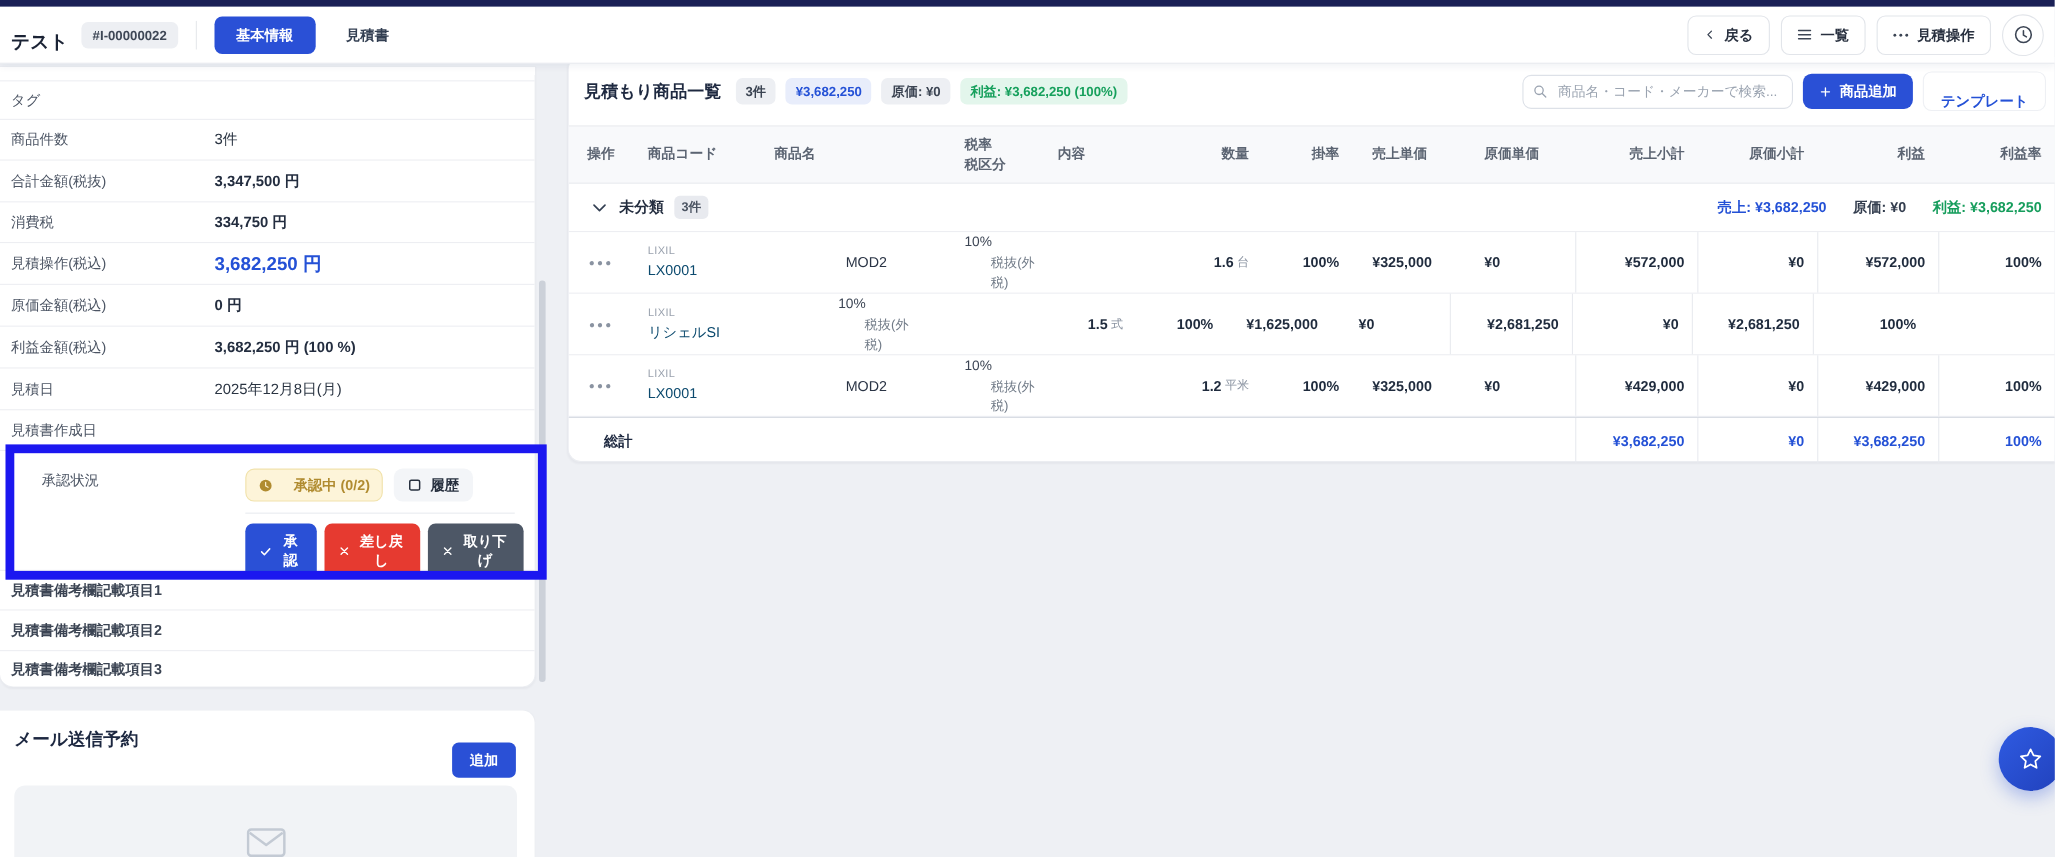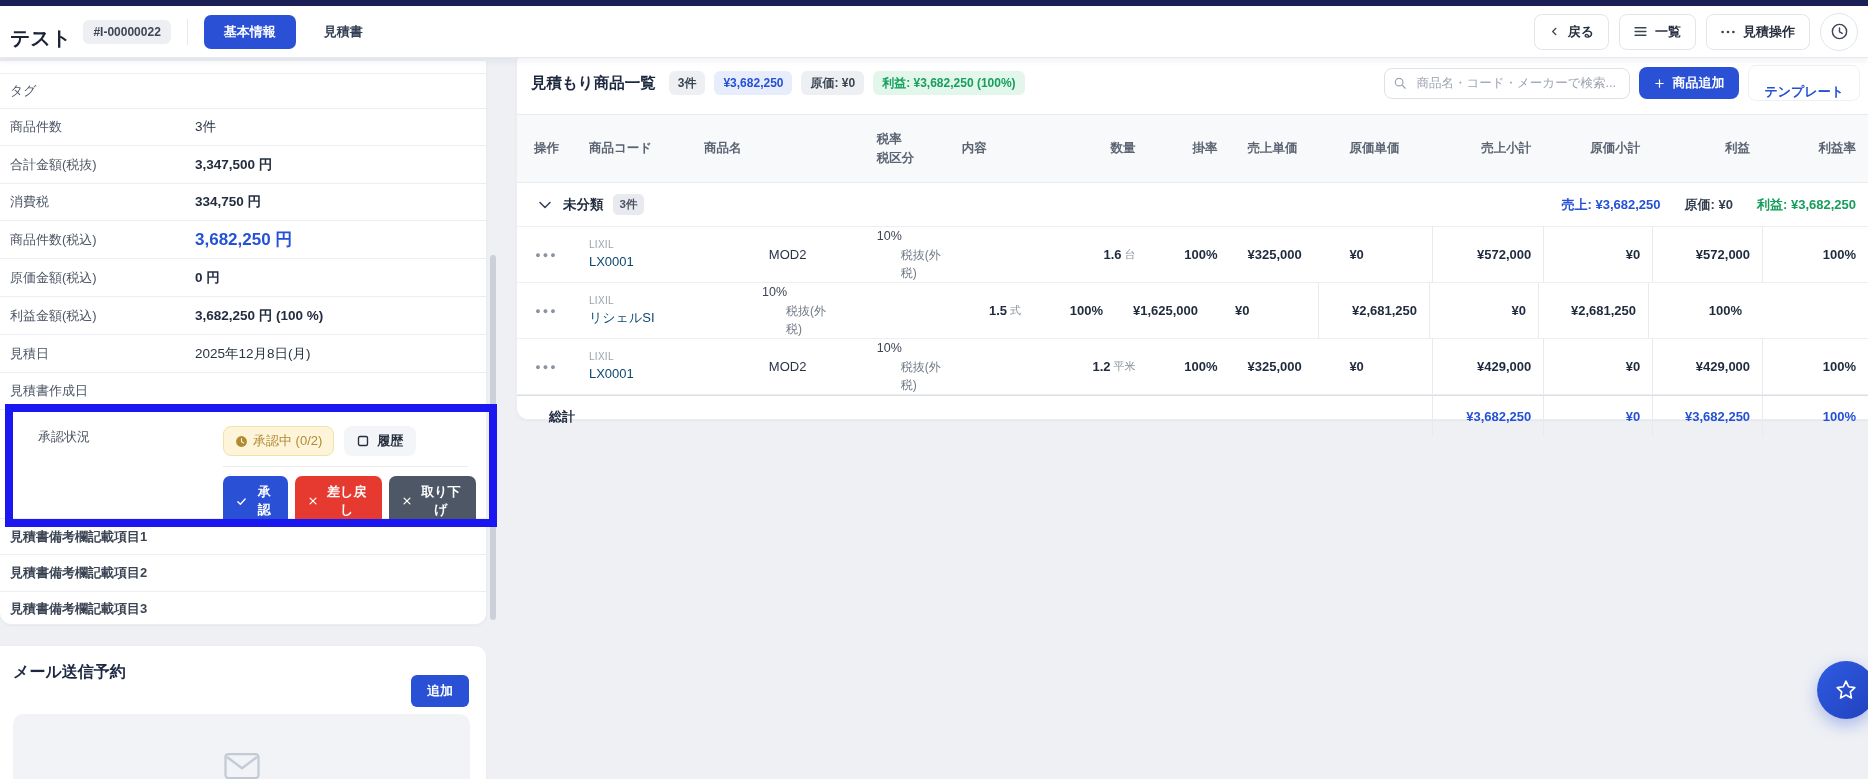"テスト" .app-title { font-size: 20px -> 17px }
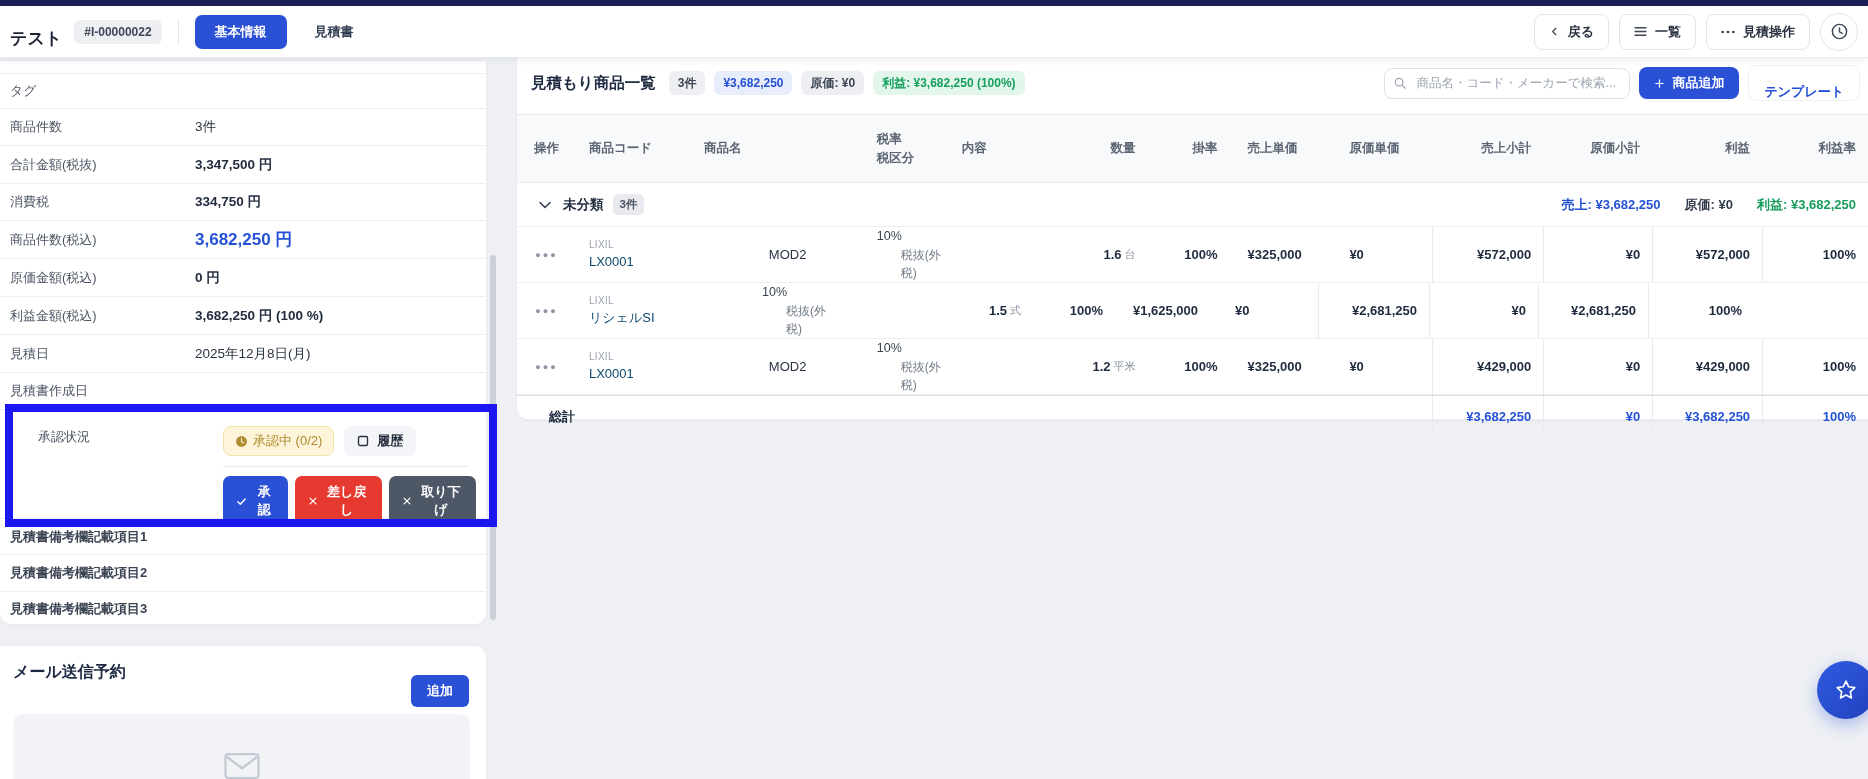"操作" .thead { height: 69px -> 53px }
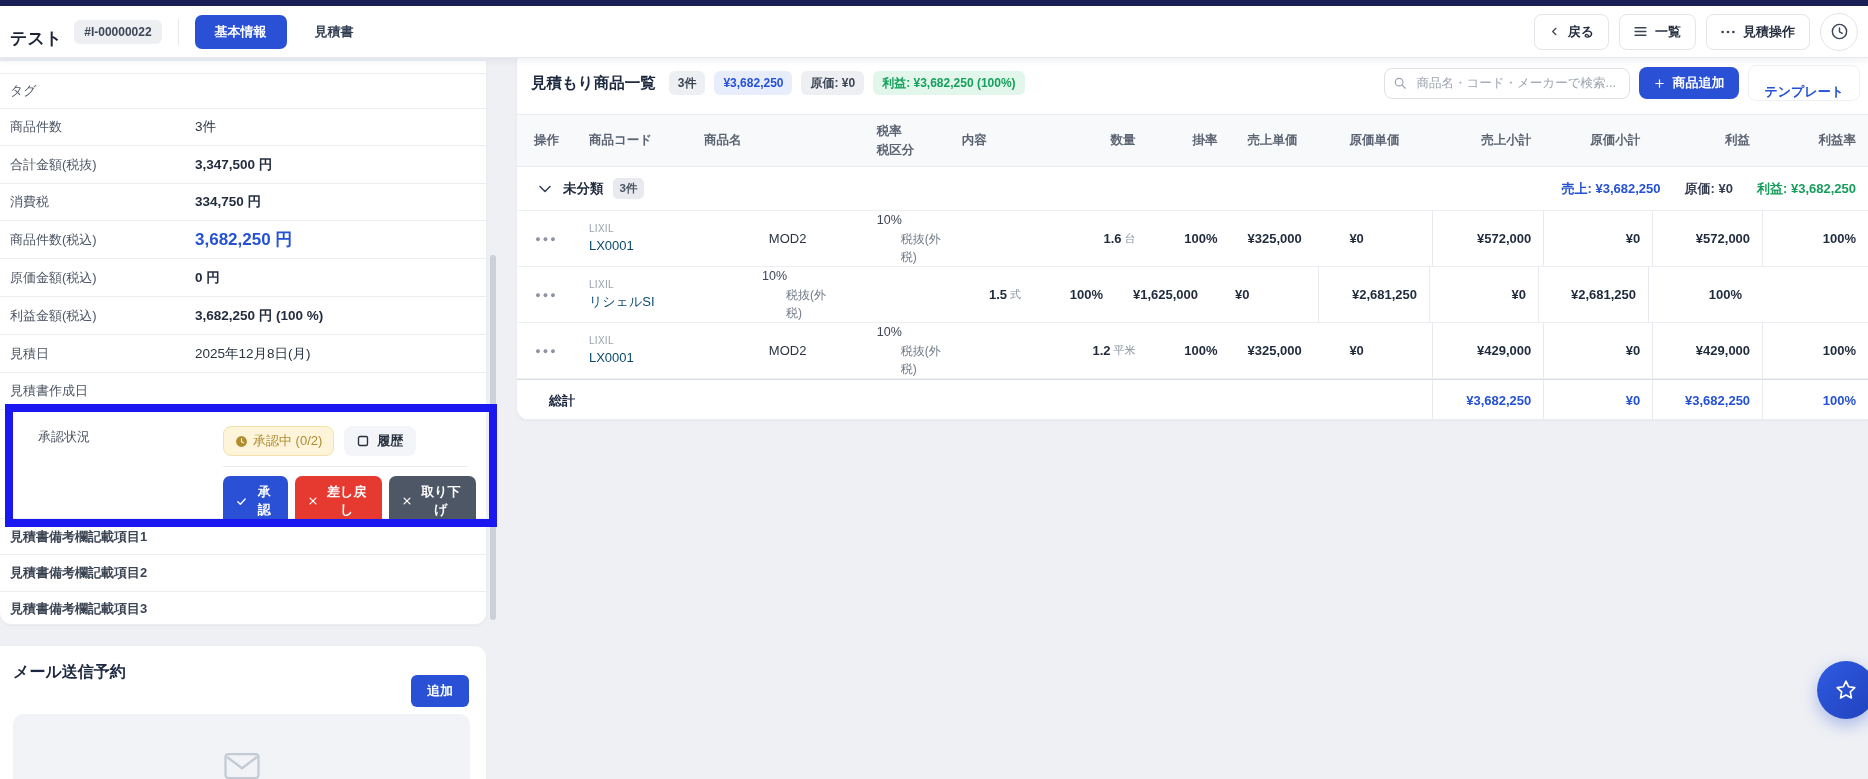"商品件数(税込)" div.lab { text: 商品件数 -> 見積操作 }
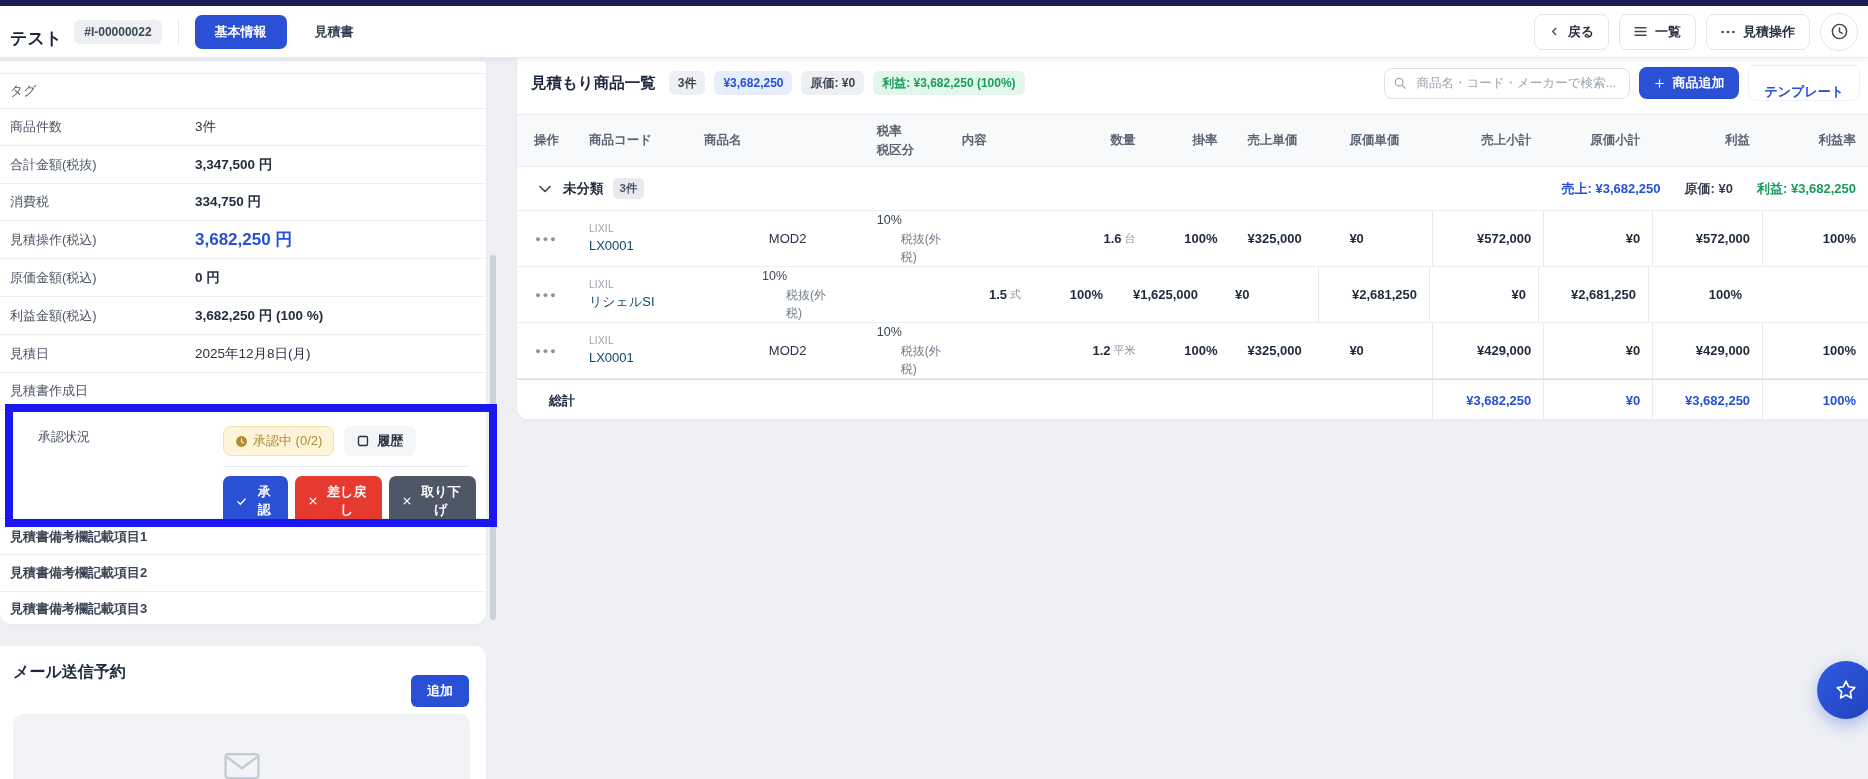"承認中 (0/2)" .status-badge { font-weight: 400 -> 700; gap: 5px -> 19px }
